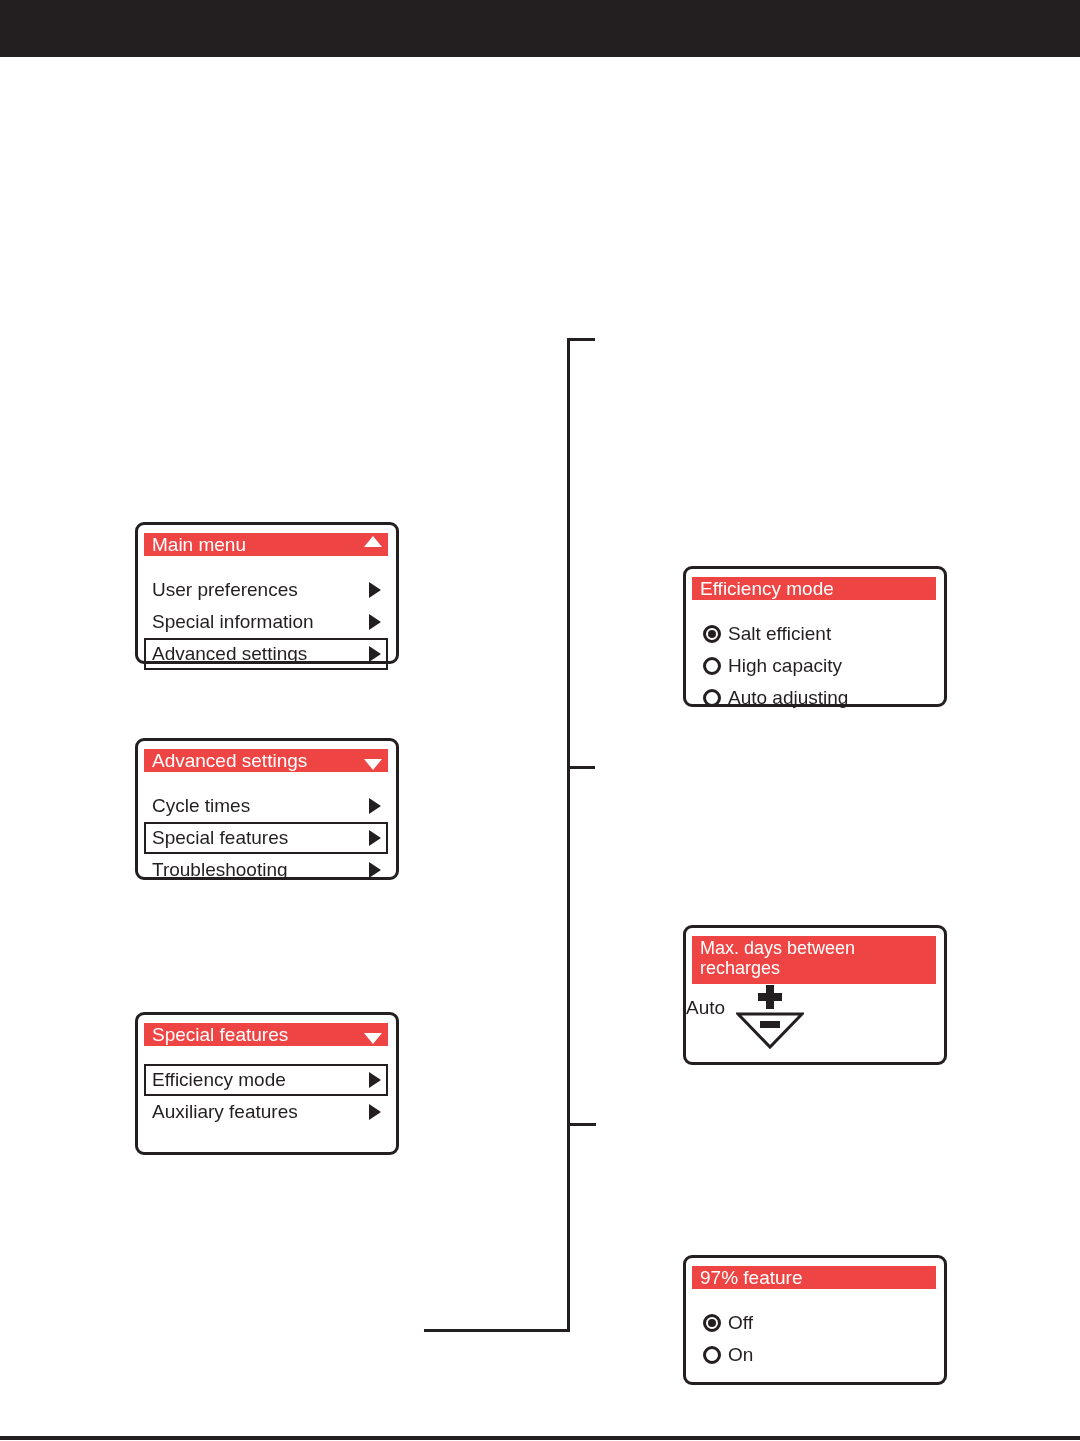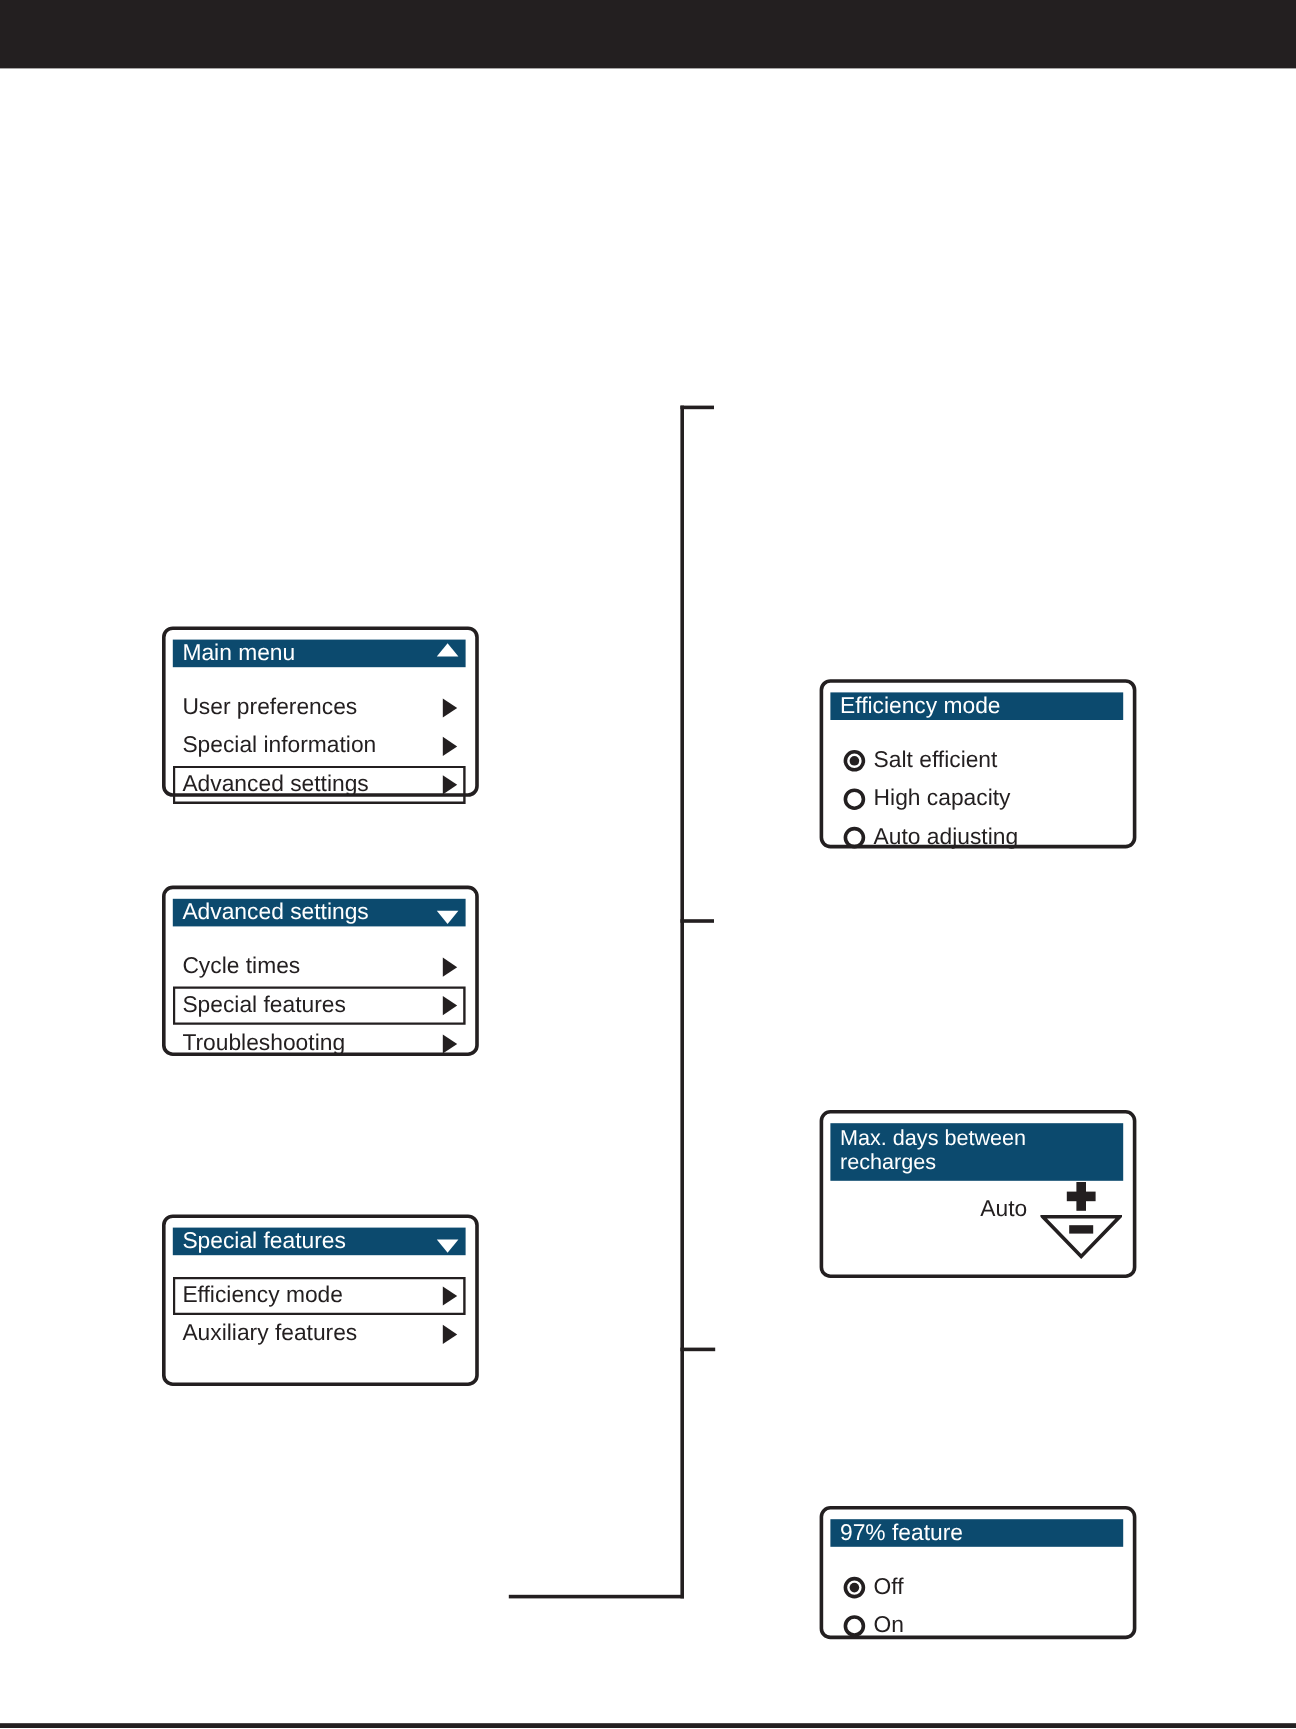"Main menu" .titlebar { background: #0c4a6e -> #ef4444 }
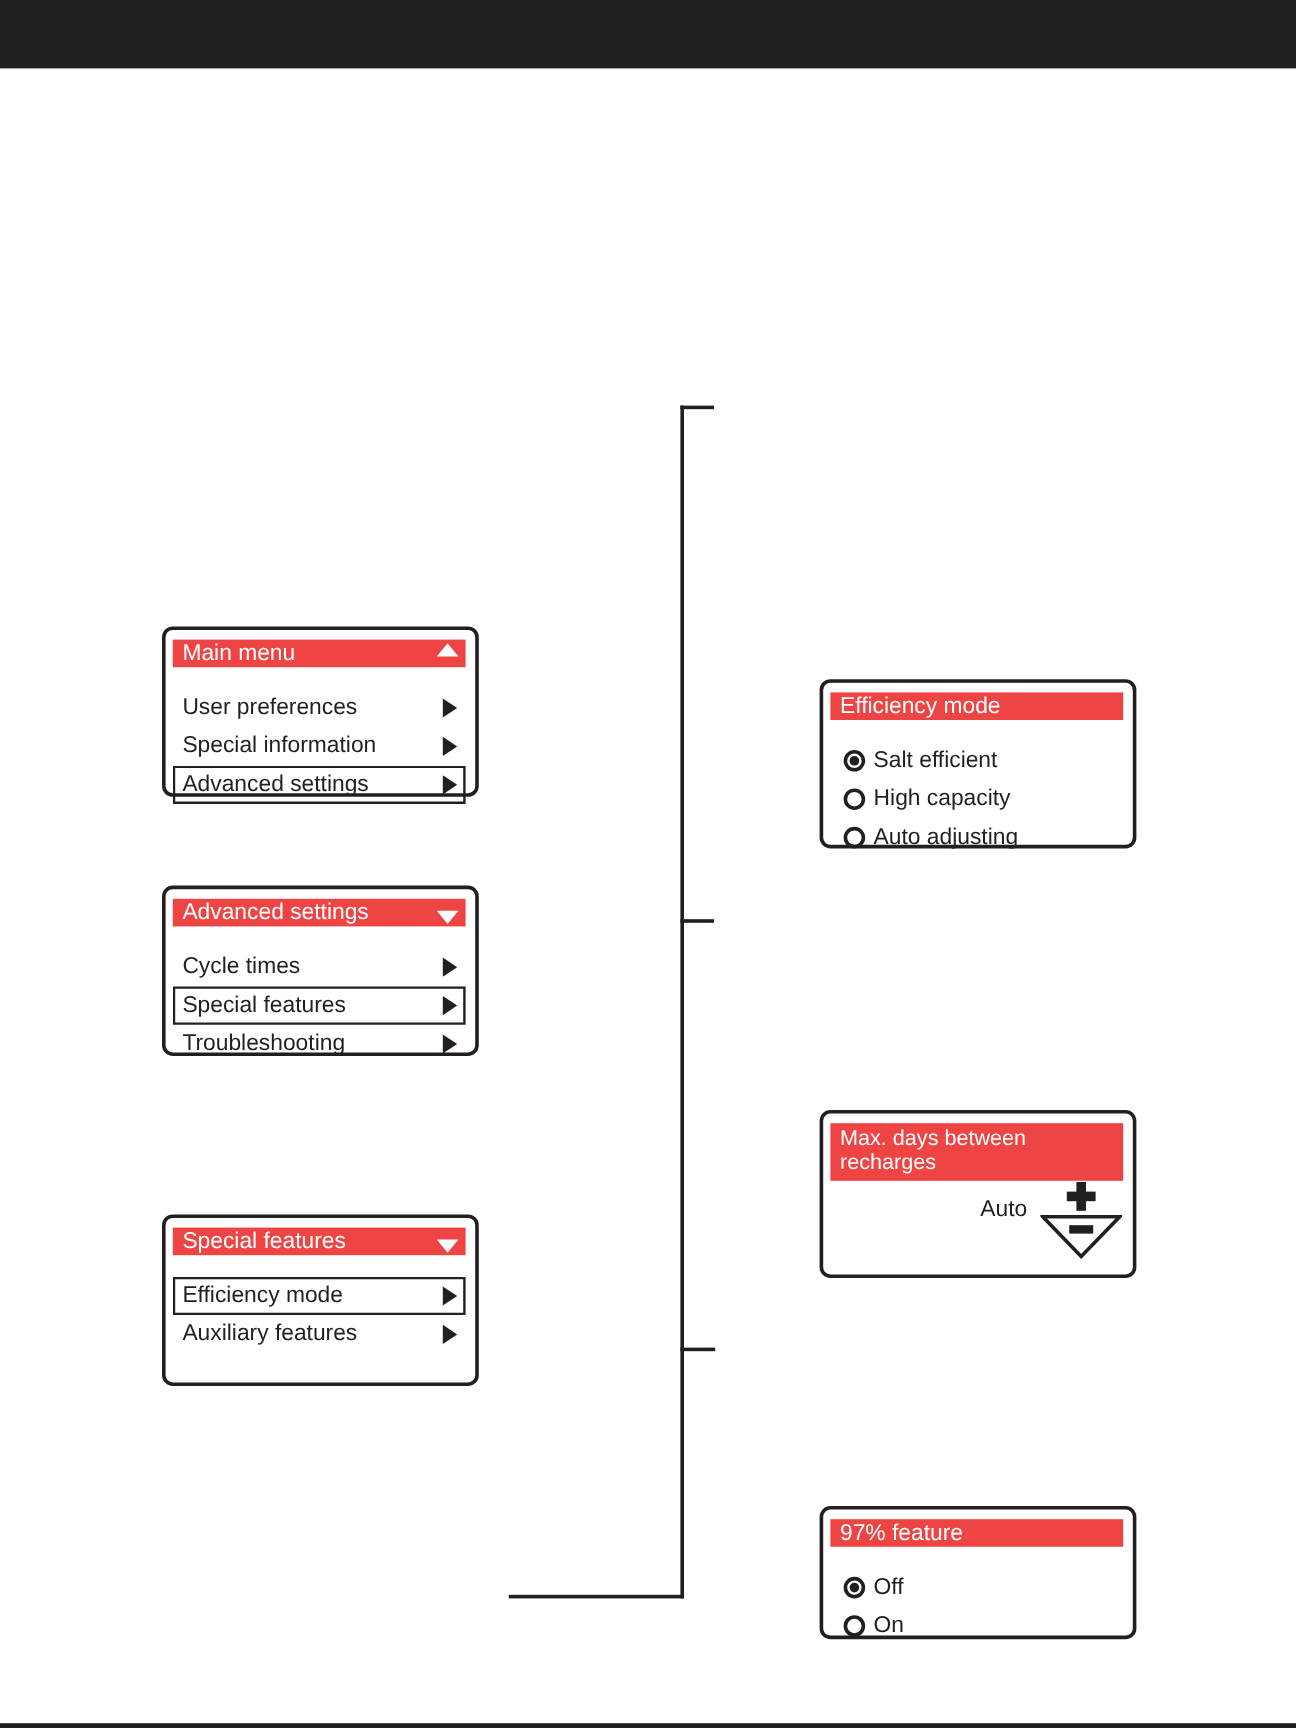"Auto" .maxdays-content { justify-content: flex-end -> none; right: 9px -> 26px }
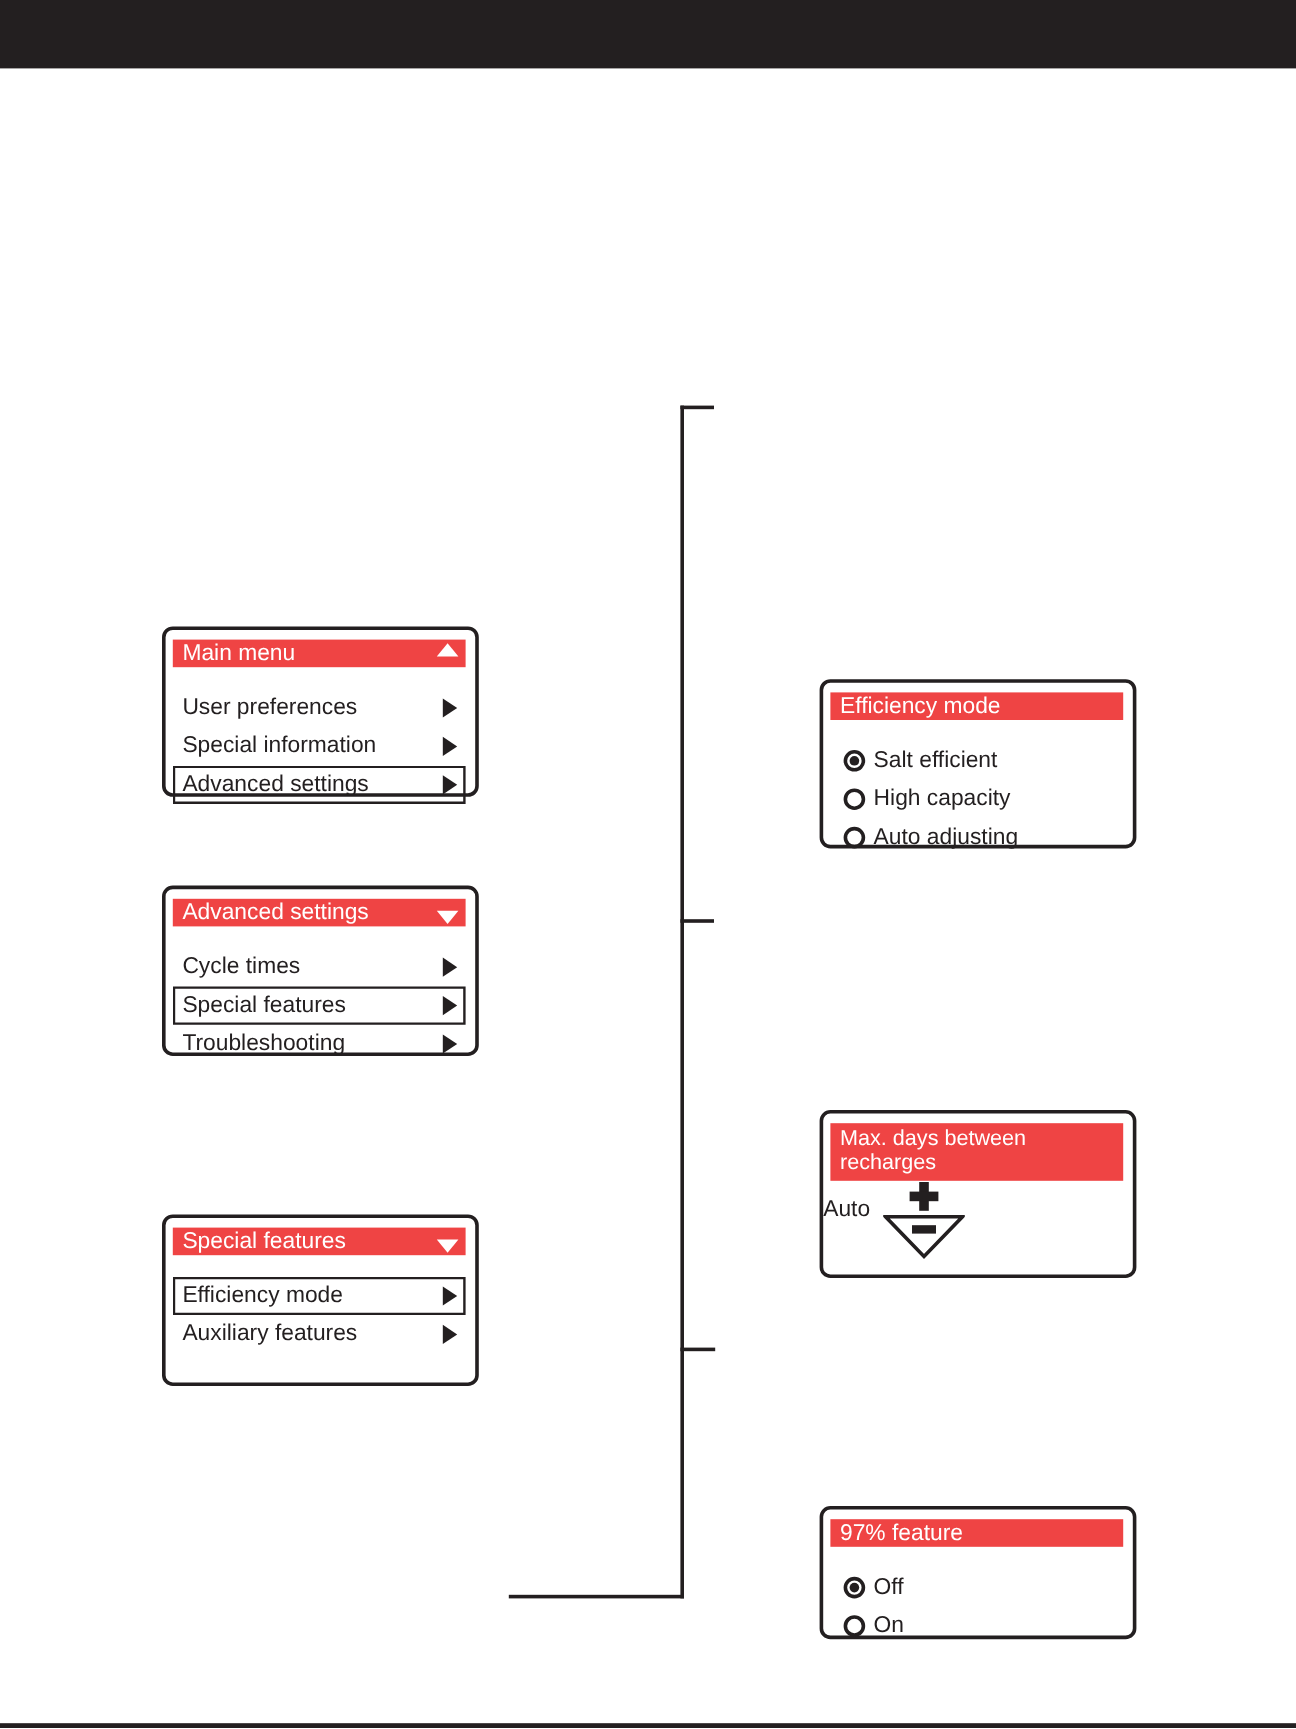"97% feature" div.screen { height: 111px -> 130px }
